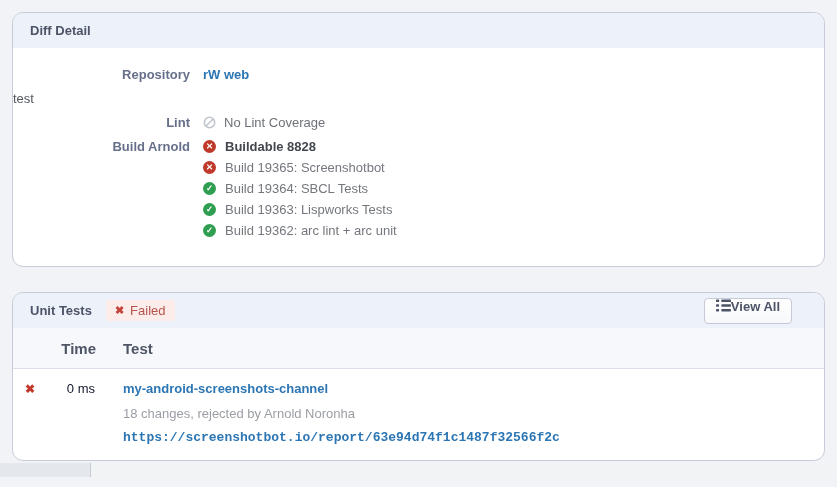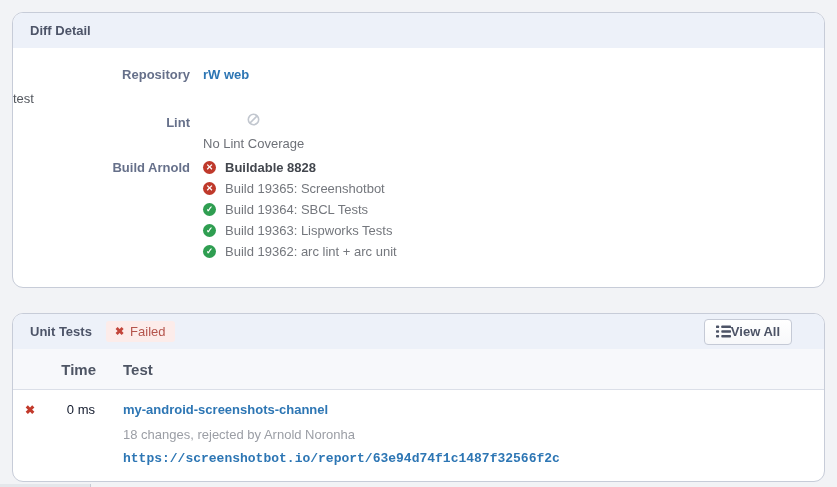"No Lint Coverage" .ban-value { flex-direction: column -> none }
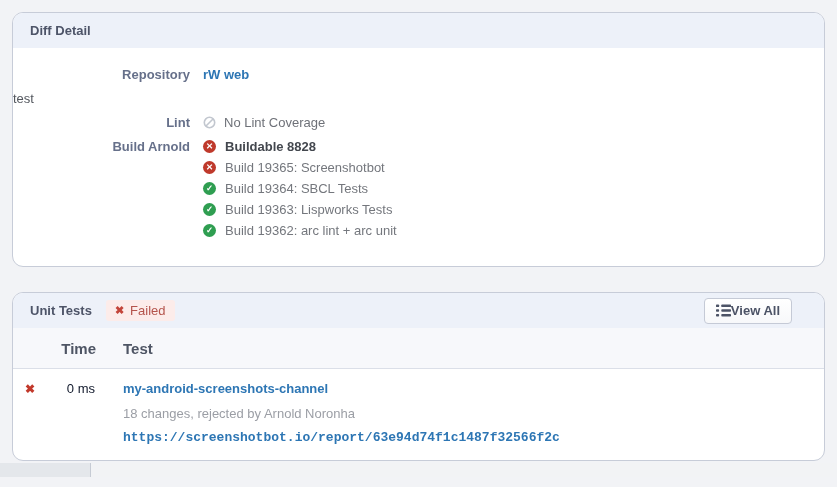"View All" .btn-viewall { align-items: center -> flex-start }
